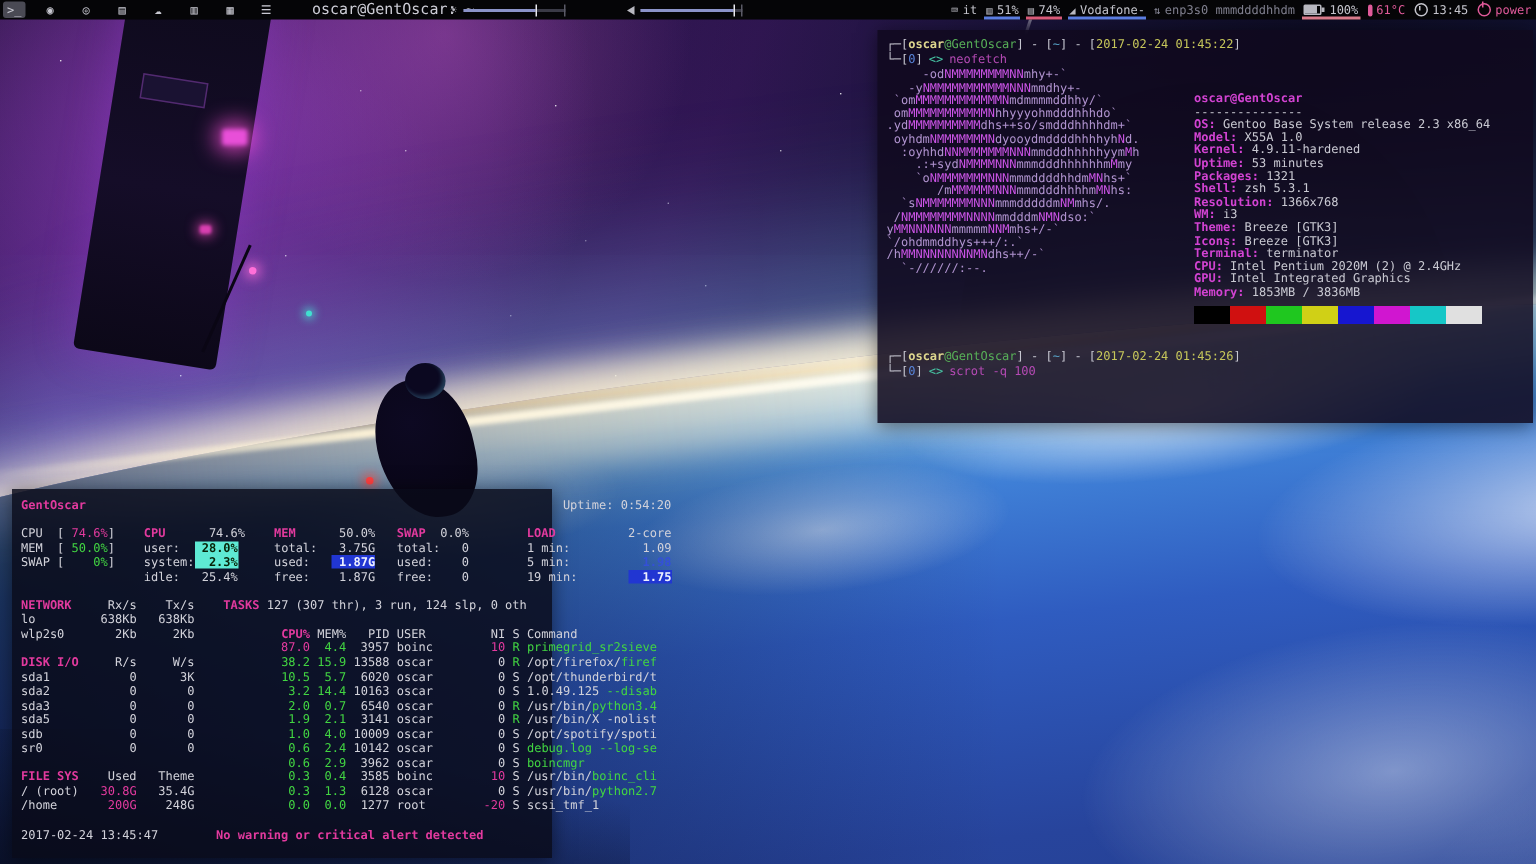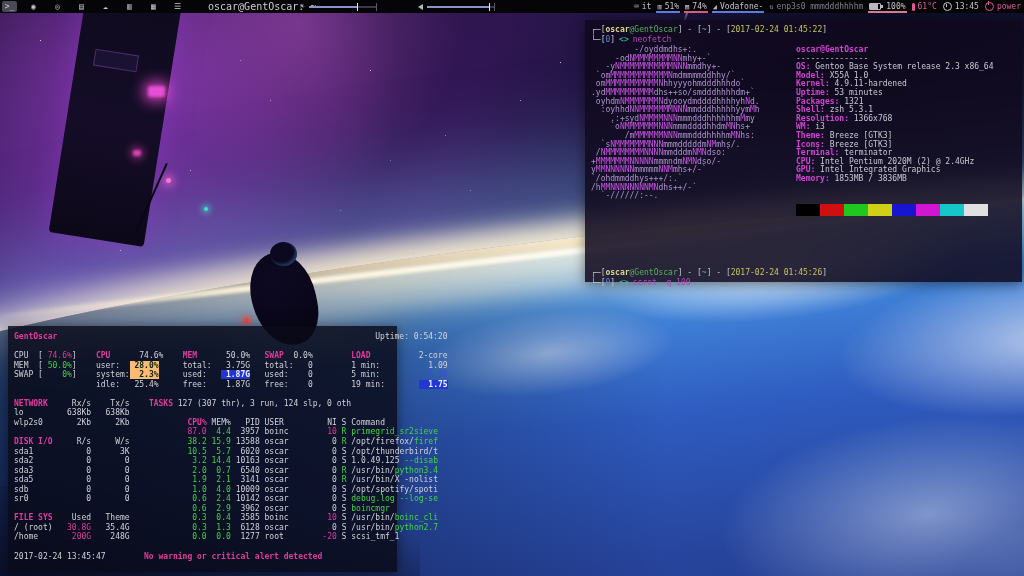"enp3s0 mmmdddhhhhm" span { text: mmmdddhhhhm -> mmmddddhhdm }
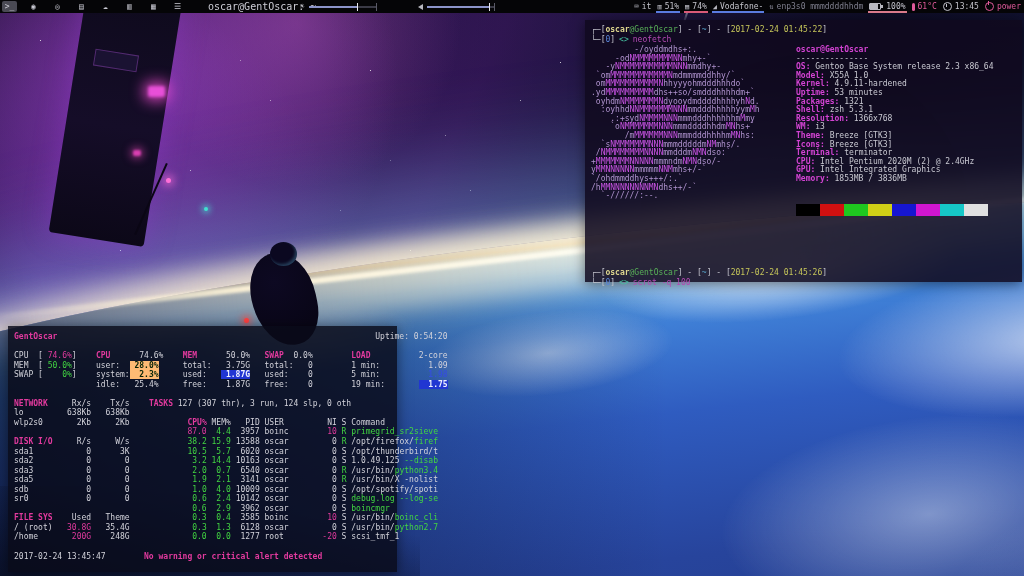"-/oyddmdhs+:." div.t-logo-line { html: <div><span> -/oyddmdhs+:.</span></div> -> none }
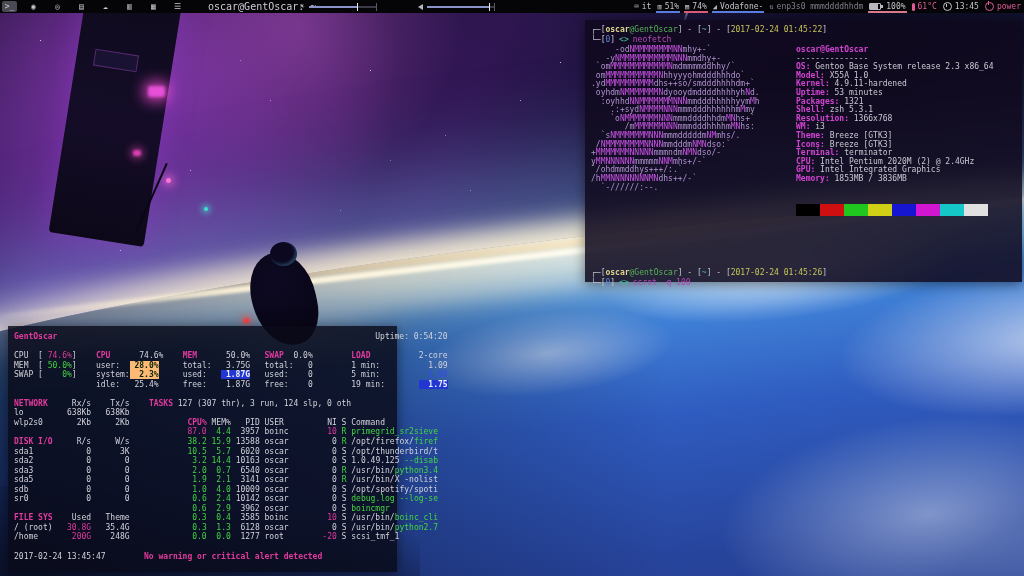"oscar@GentOscar" .ni-title { margin-top: none -> 16px }
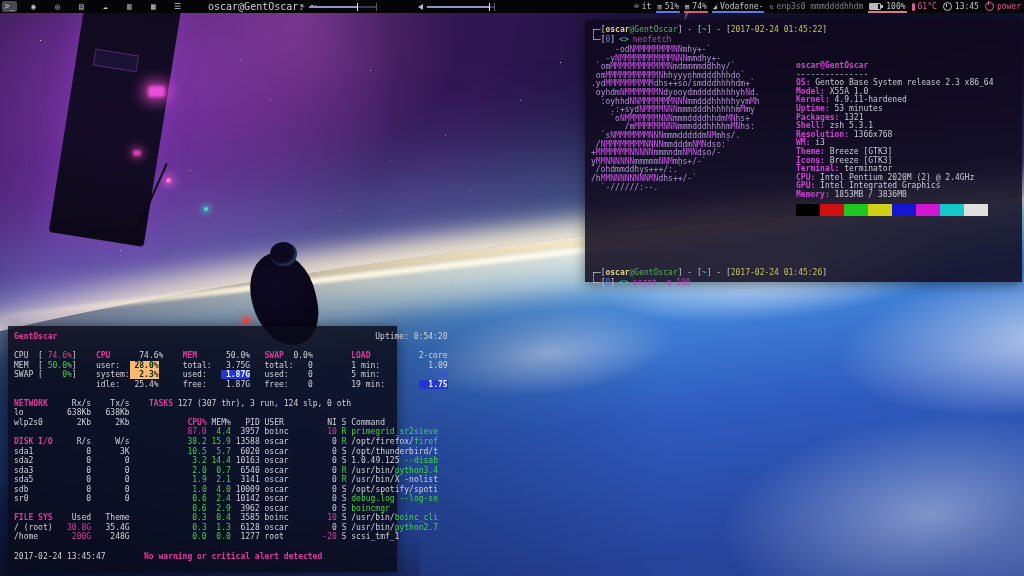"+MMMMMMMNNNNNmmmndmNMNdso/-" div.t-logo-line { html: <div><span>+</span><span>MMMMMMMNNNNN</span><span>mmmndm</span><span>NMN</span><span>dso/-</span></div> -> none }
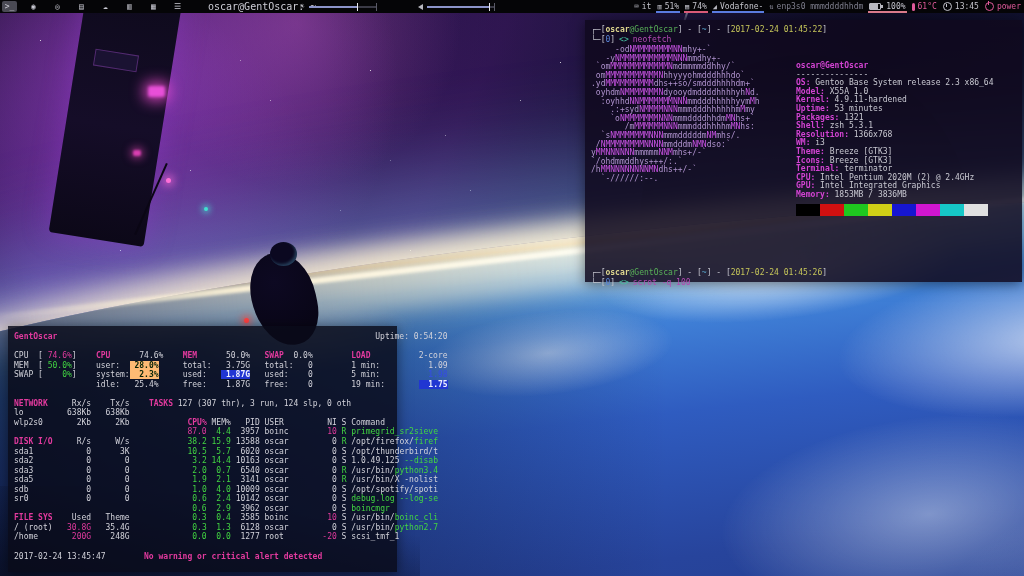"┌─[oscar@GentOscar] - [~] - [2017-02-24 01:45:26]" .prompt2 { margin-top: 52px -> 17px }
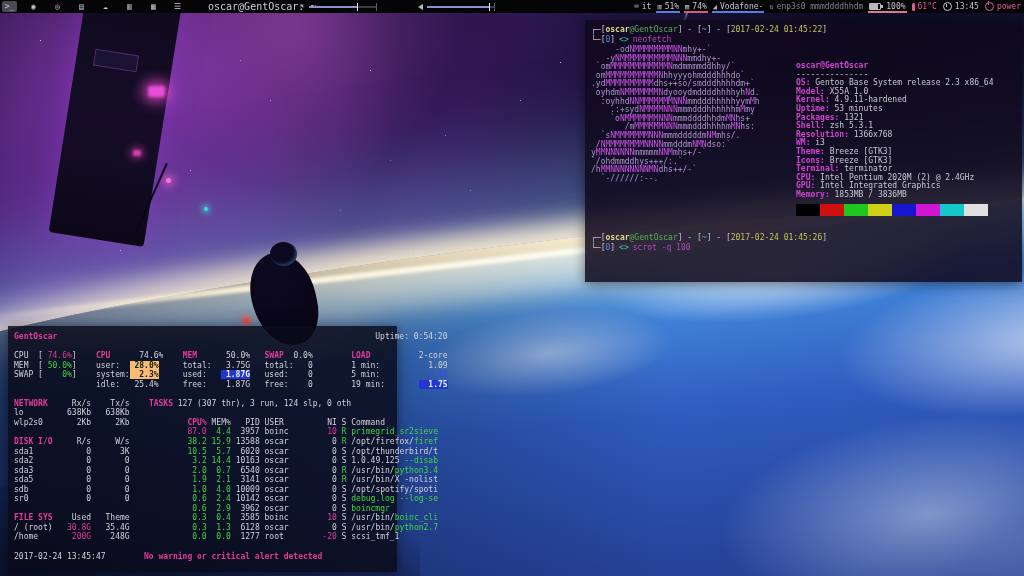"GentOscar Uptime: 0:54:20" .glances { width: 389px -> 360px }
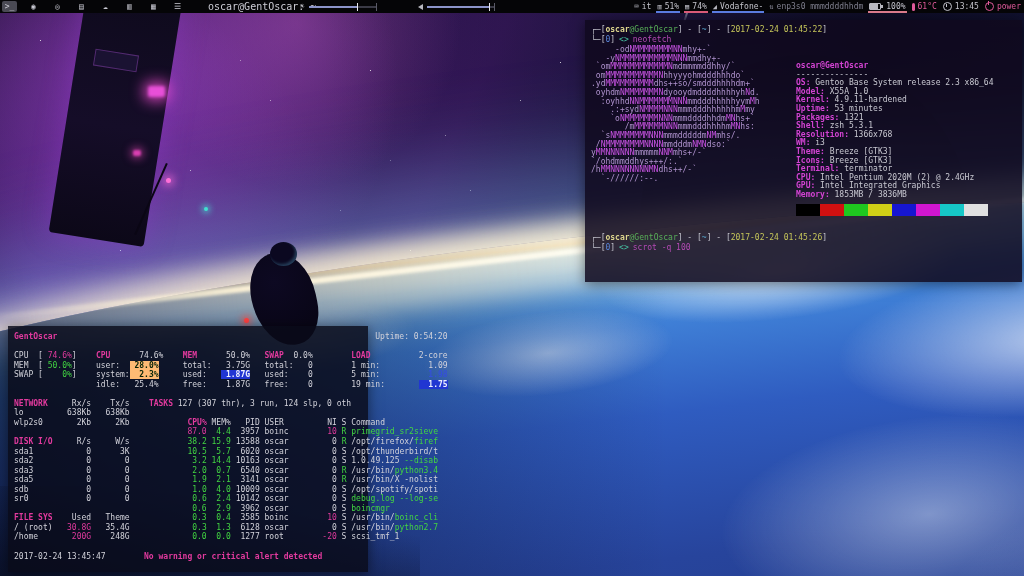"28.0%" .s-gb { background: #fdba74 -> #5eead4 }
